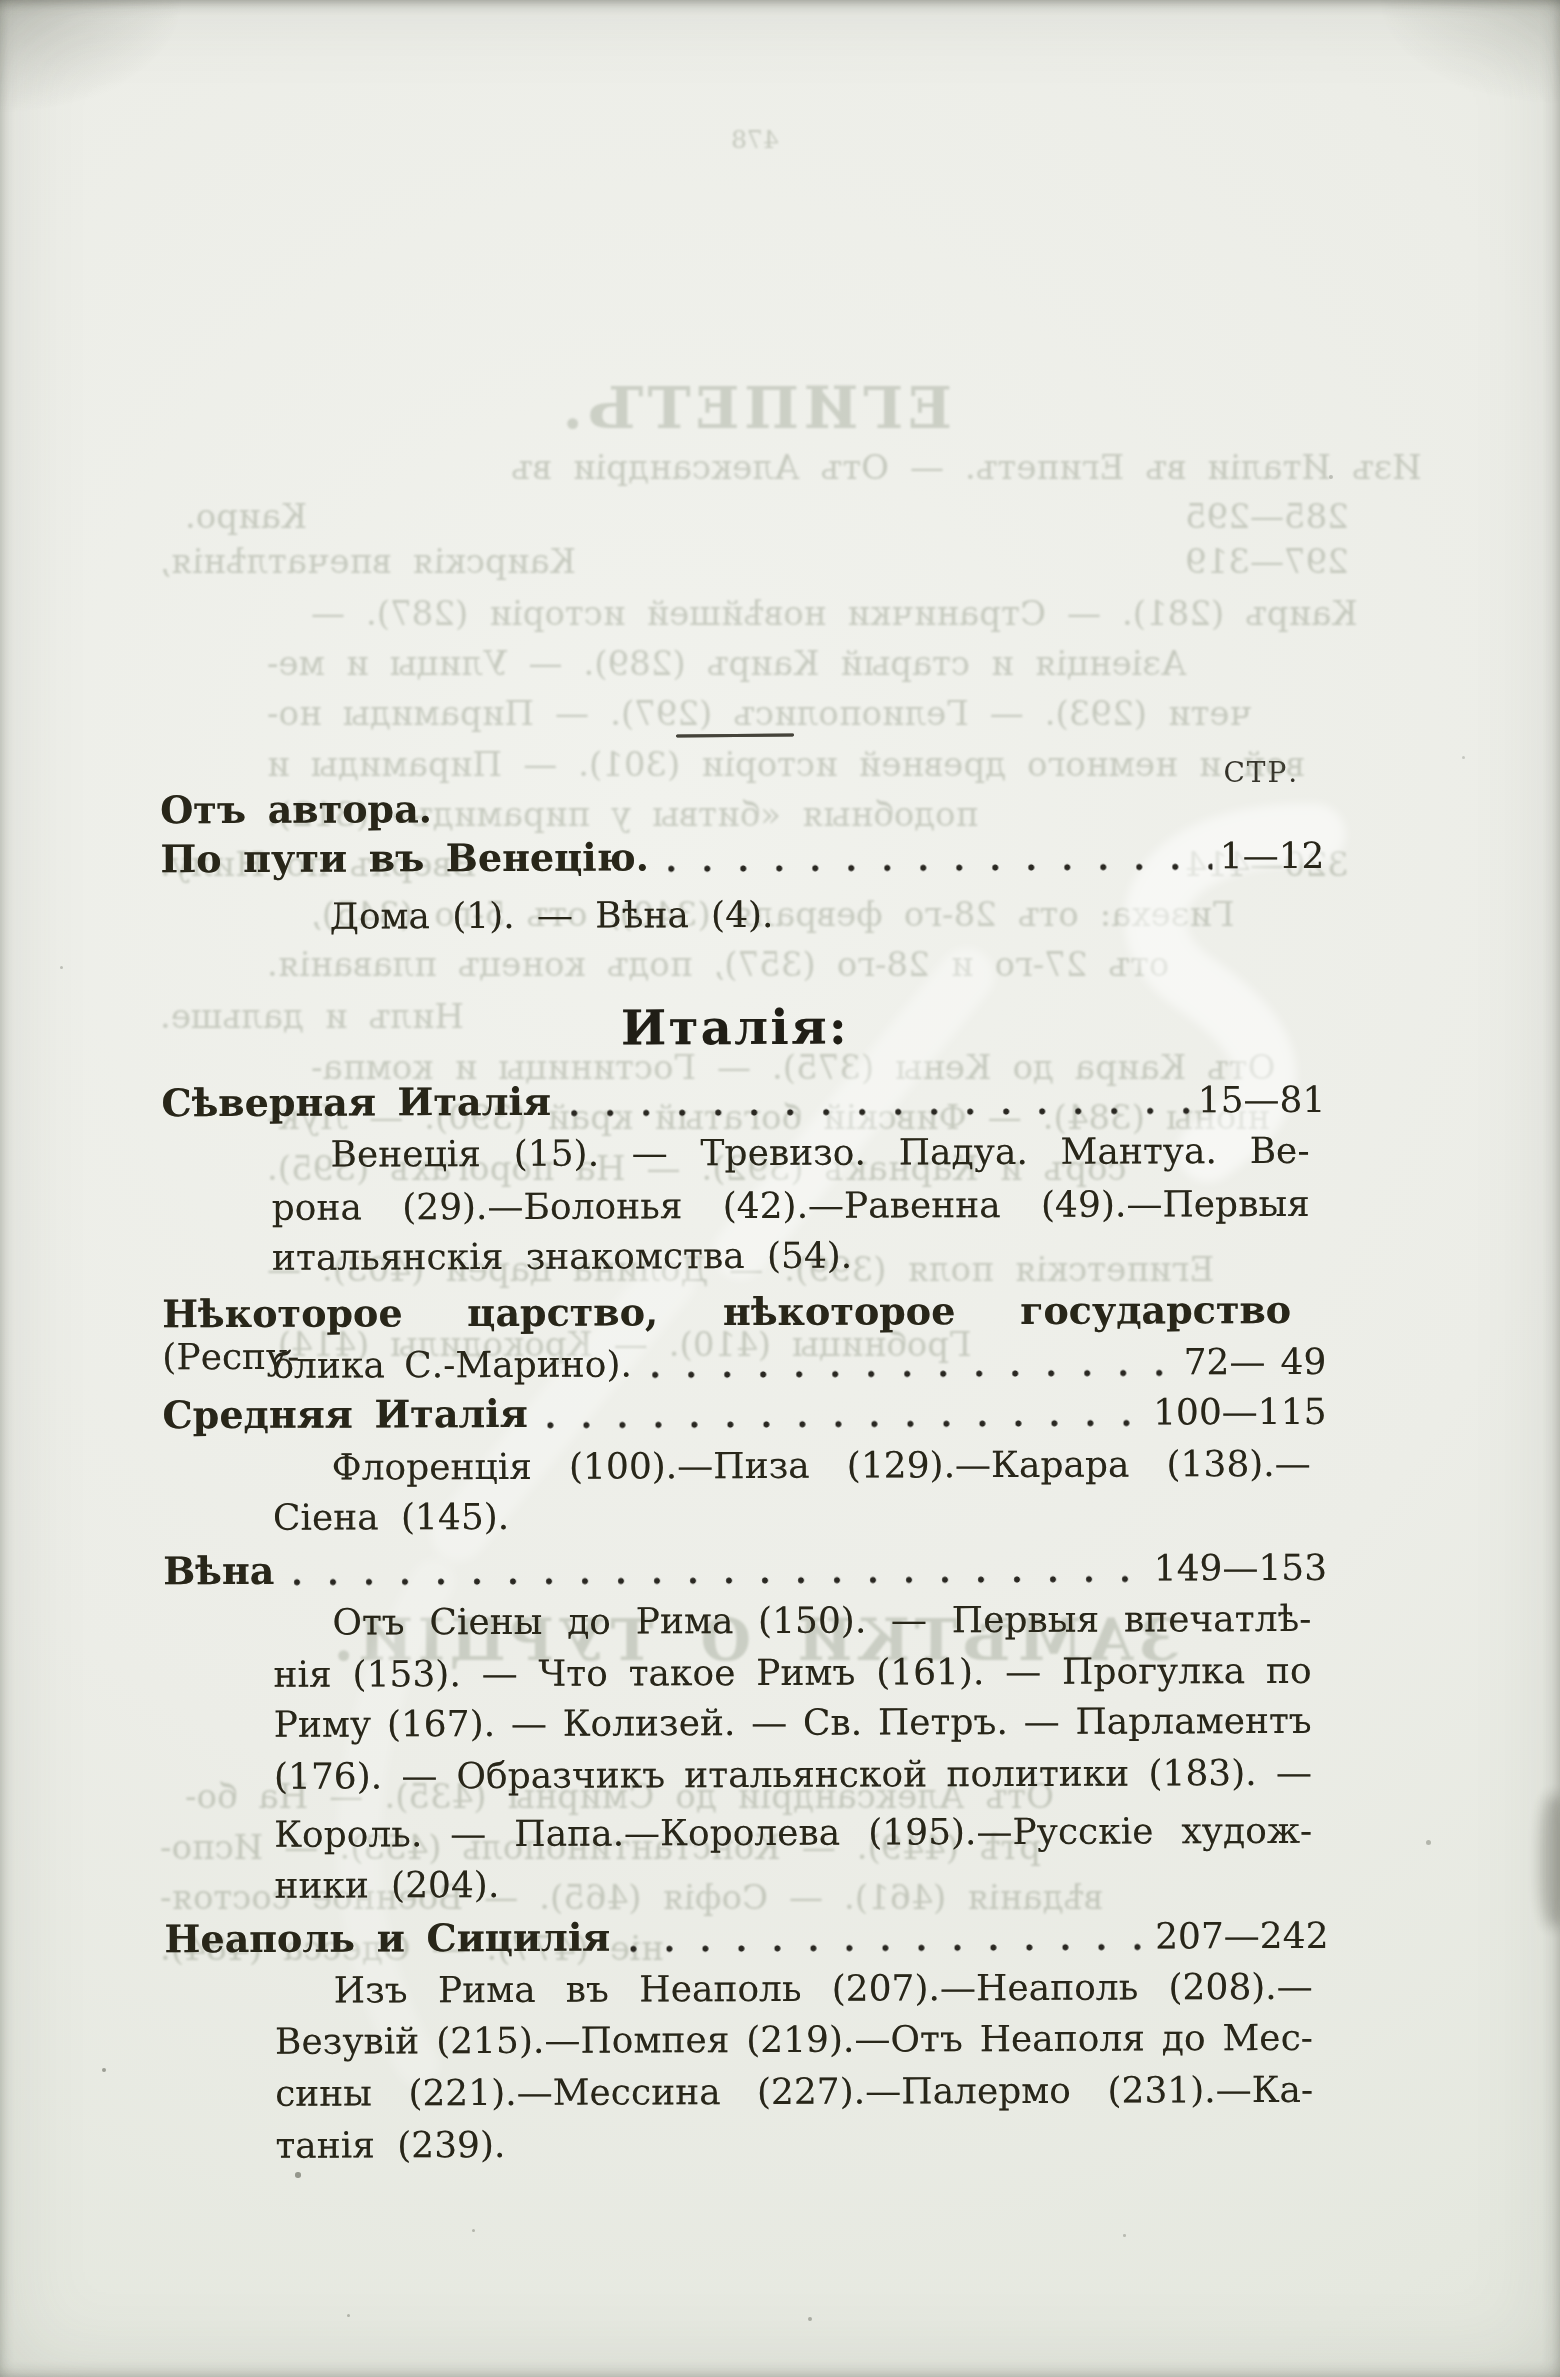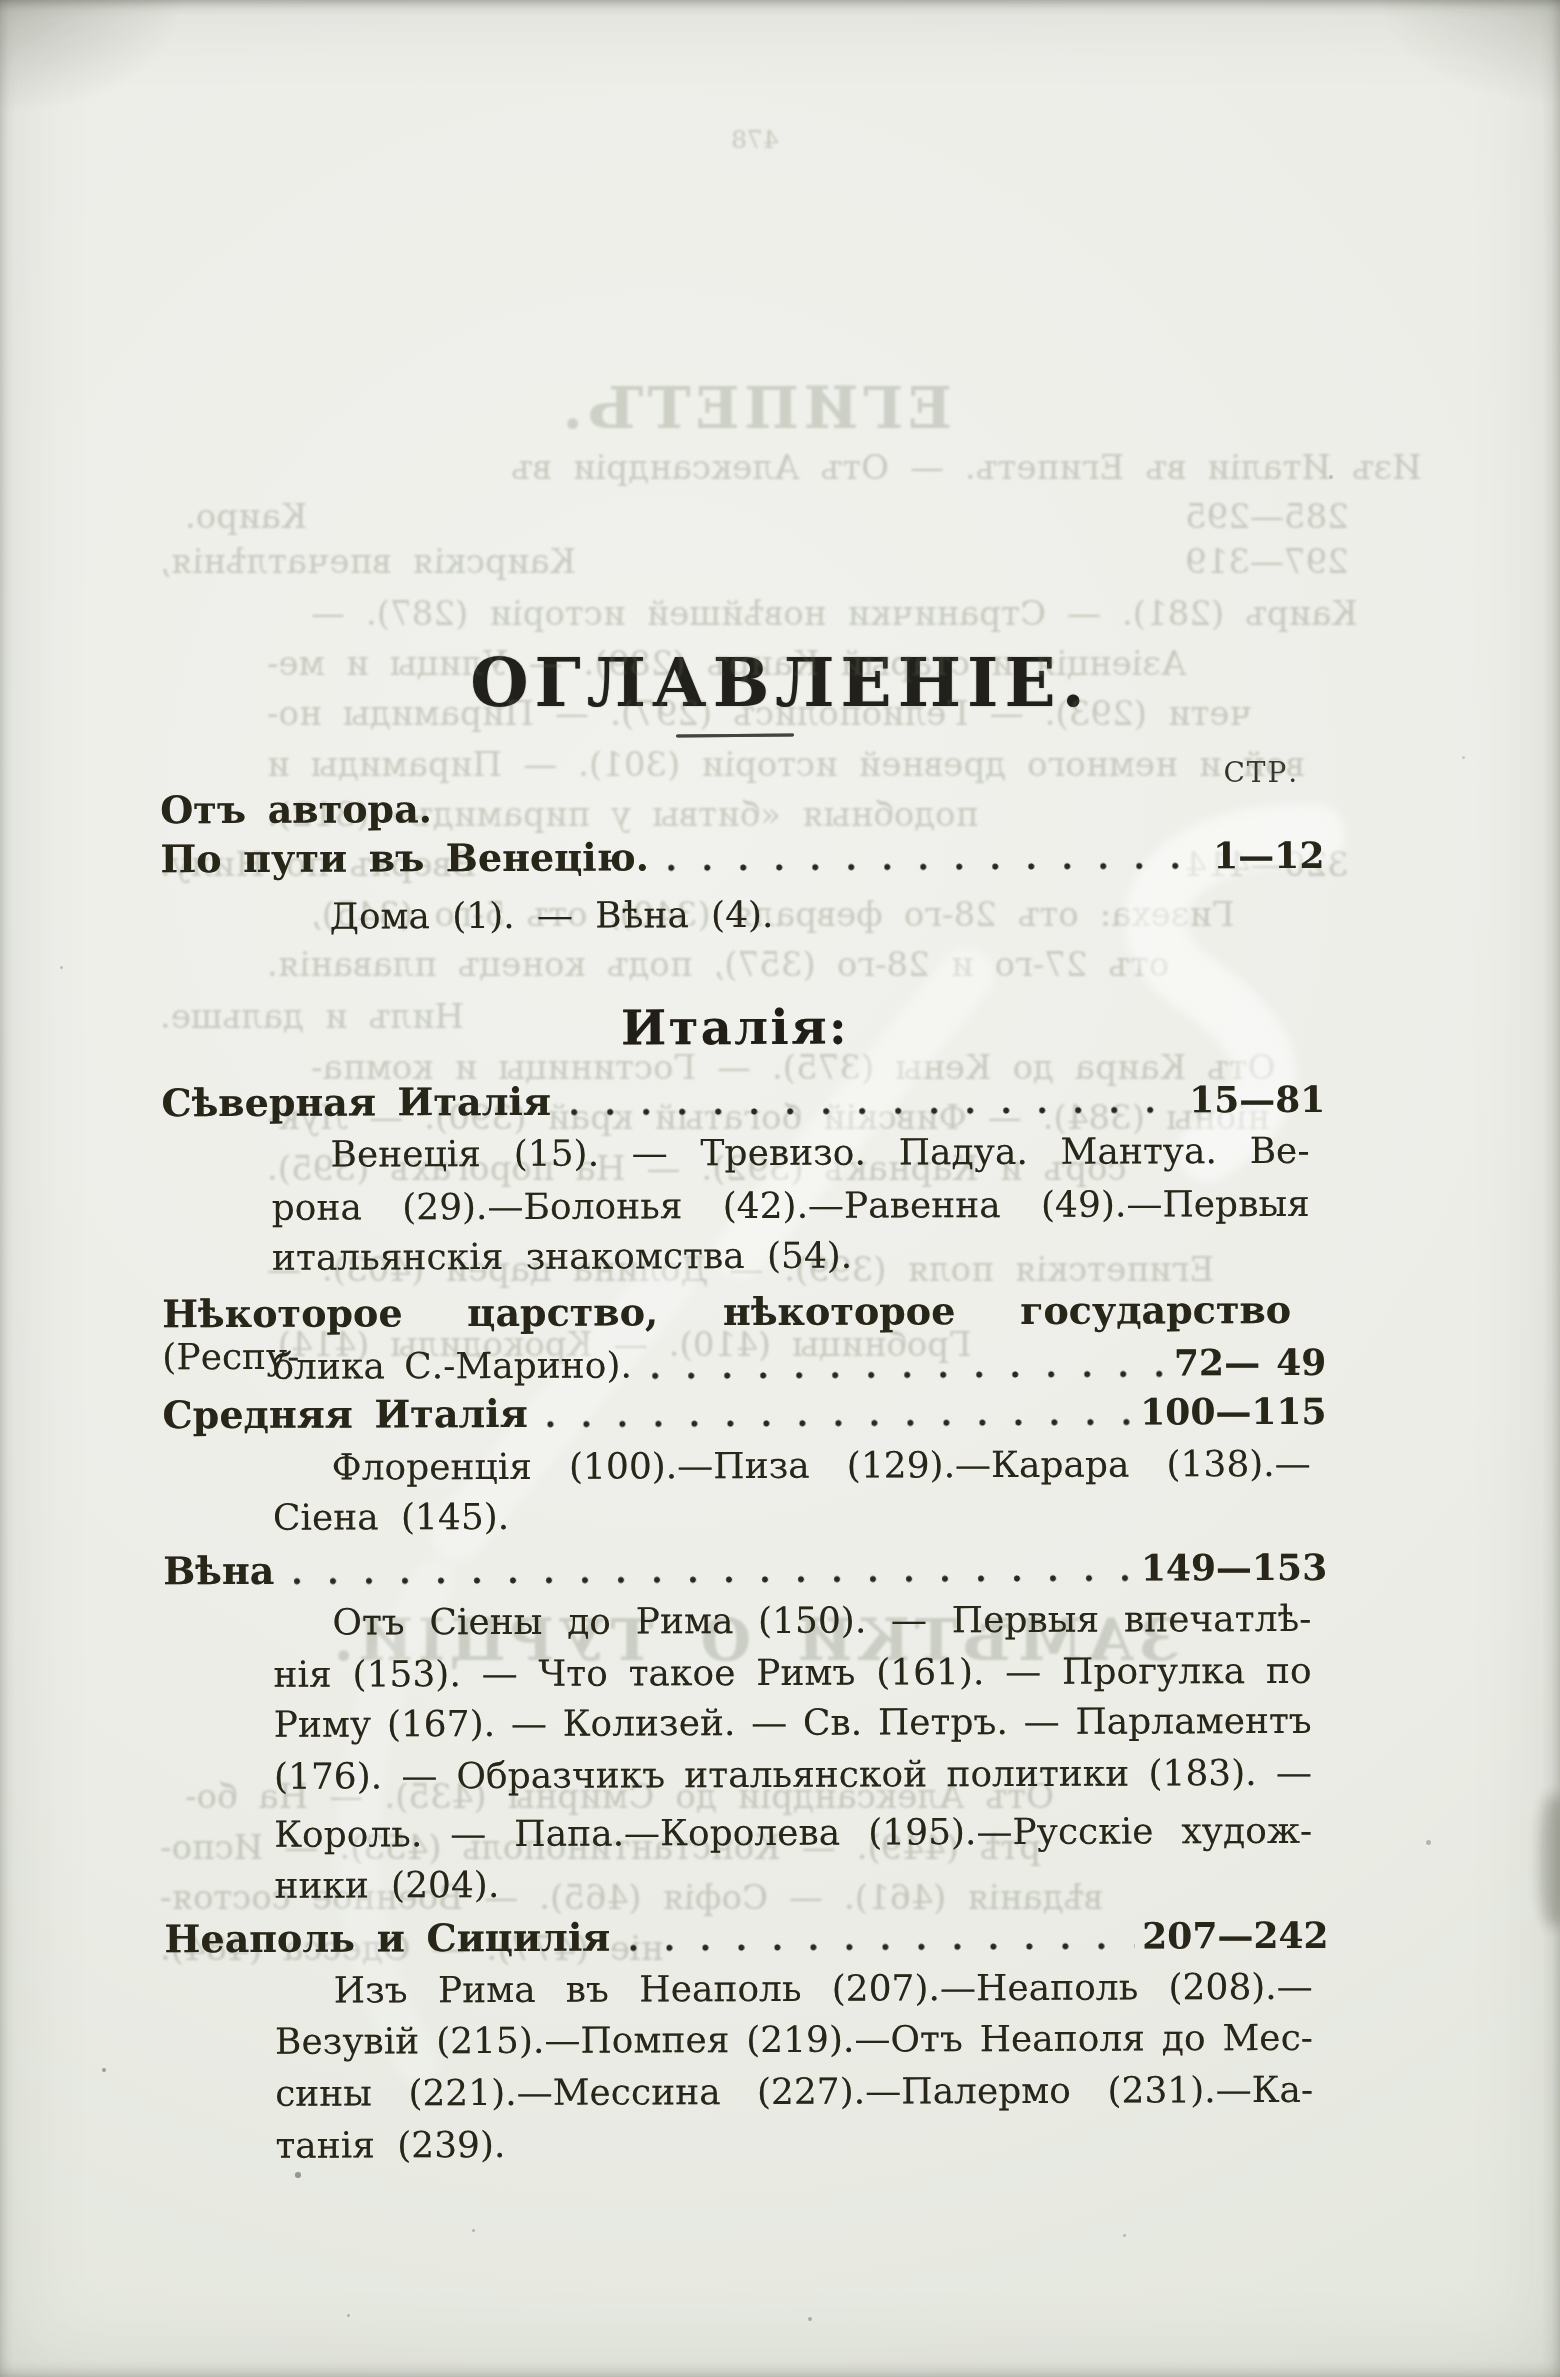"ОГЛАВЛЕНІЕ." h1.title { html: <h1>ОГЛАВЛЕНІЕ.</h1> -> none }
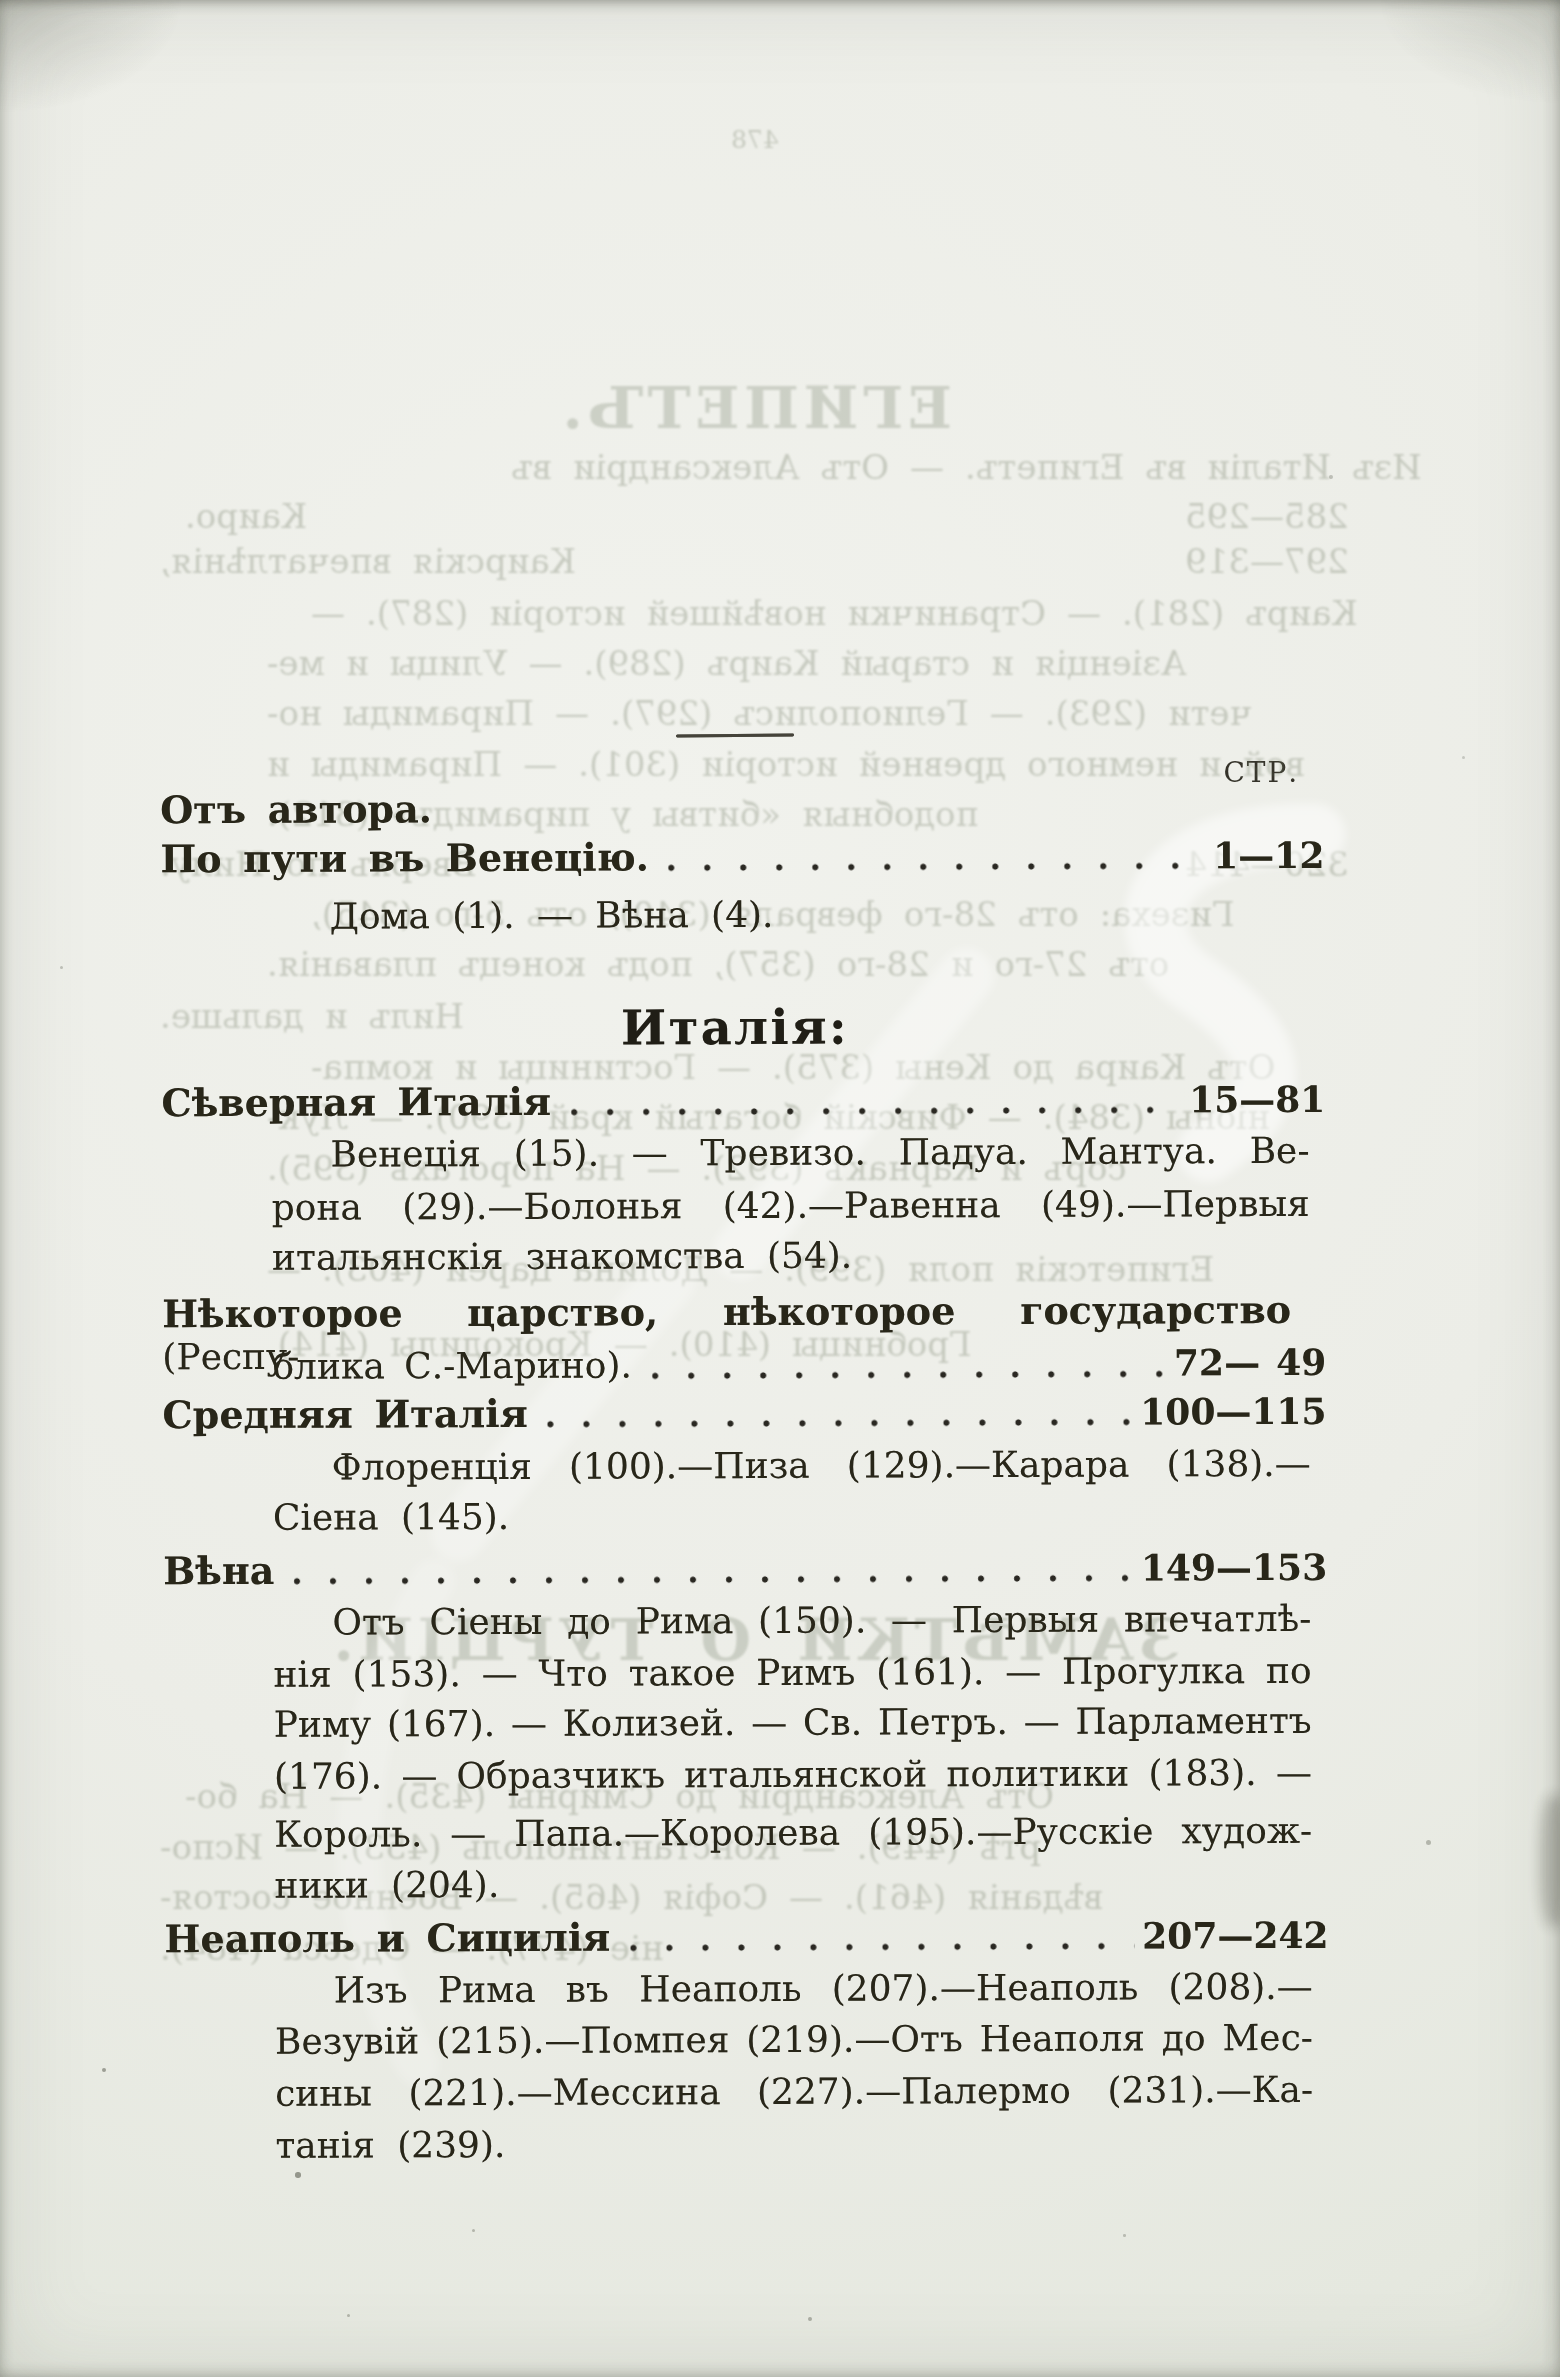"1—12" .line.entry .pages,.line.cont .pages { font-weight: 700 -> 400 }
